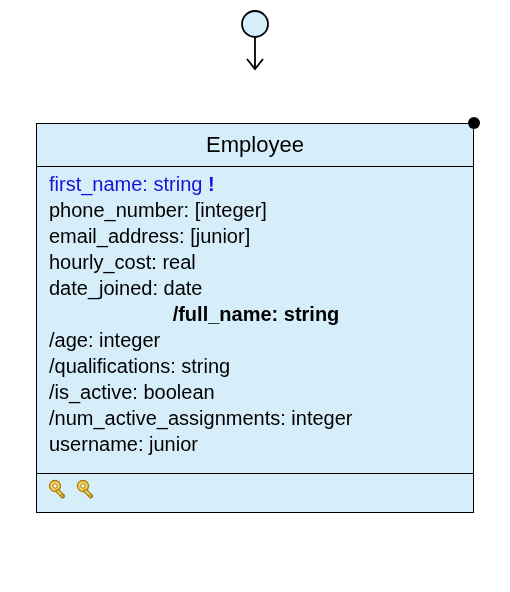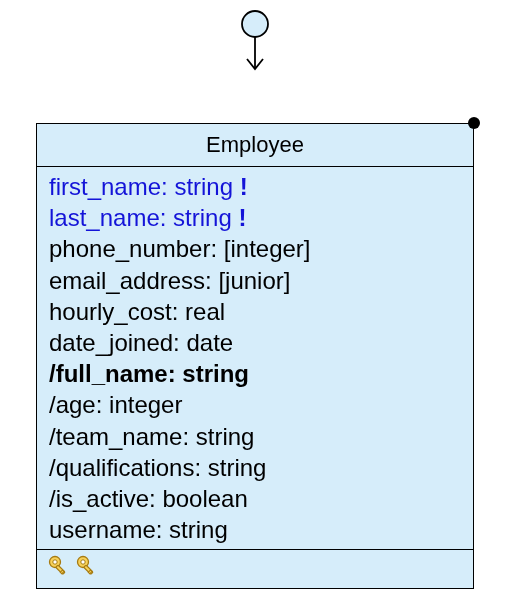"first_name: string !" .attrs { font-size: 24px -> 20px; padding: 4px 10px 4px 12px -> 4px 10px 16px 12px }
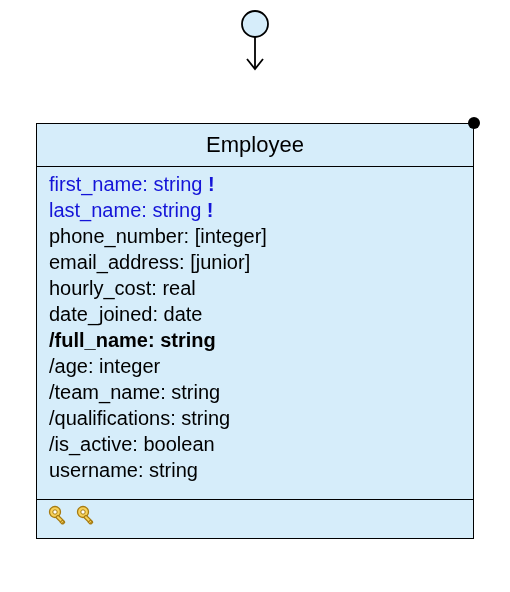"last_name: string !" div.attr { html: <div><span>last_name: string</span> <span>!</span></div> -> none }
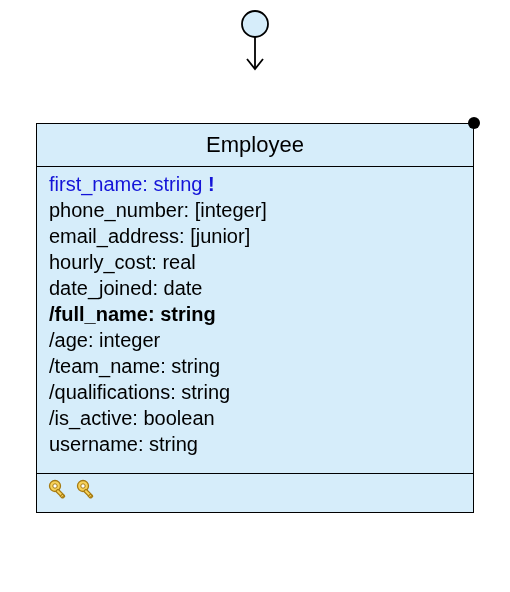"/full_name: string" .bold { text-align: none -> center }
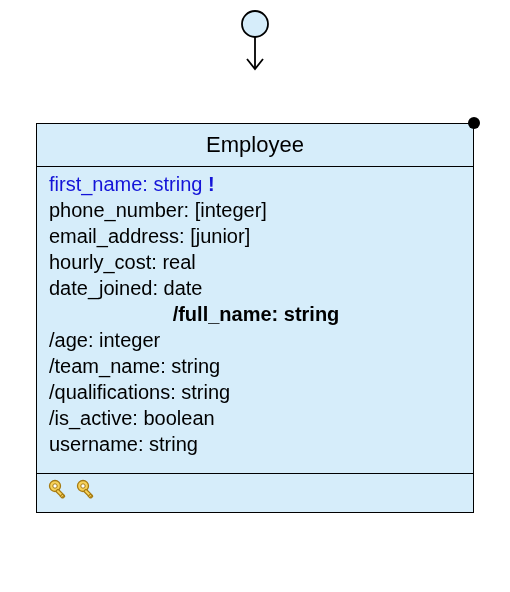"/team_name: string" div.attr { html: <div>/team_name: string</div> -> none }
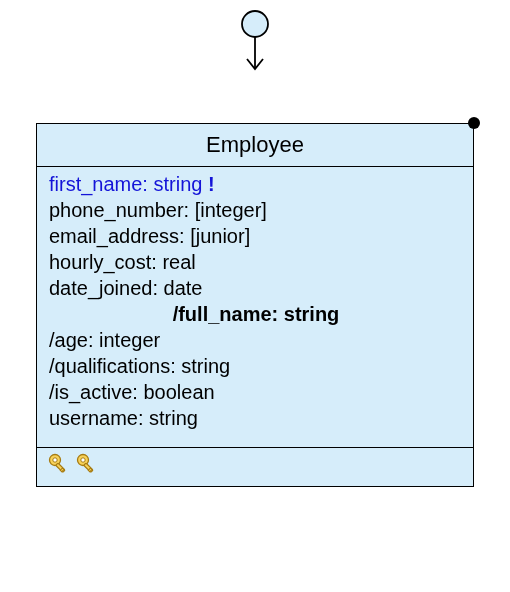"/num_active_assignments: integer" div.attr { html: none -> <div>/num_active_assignments: integer</div> }
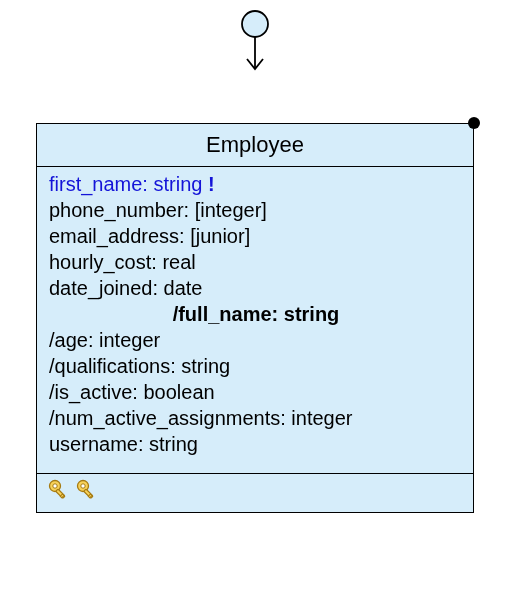"username: string" div.attr { text: string -> junior }
